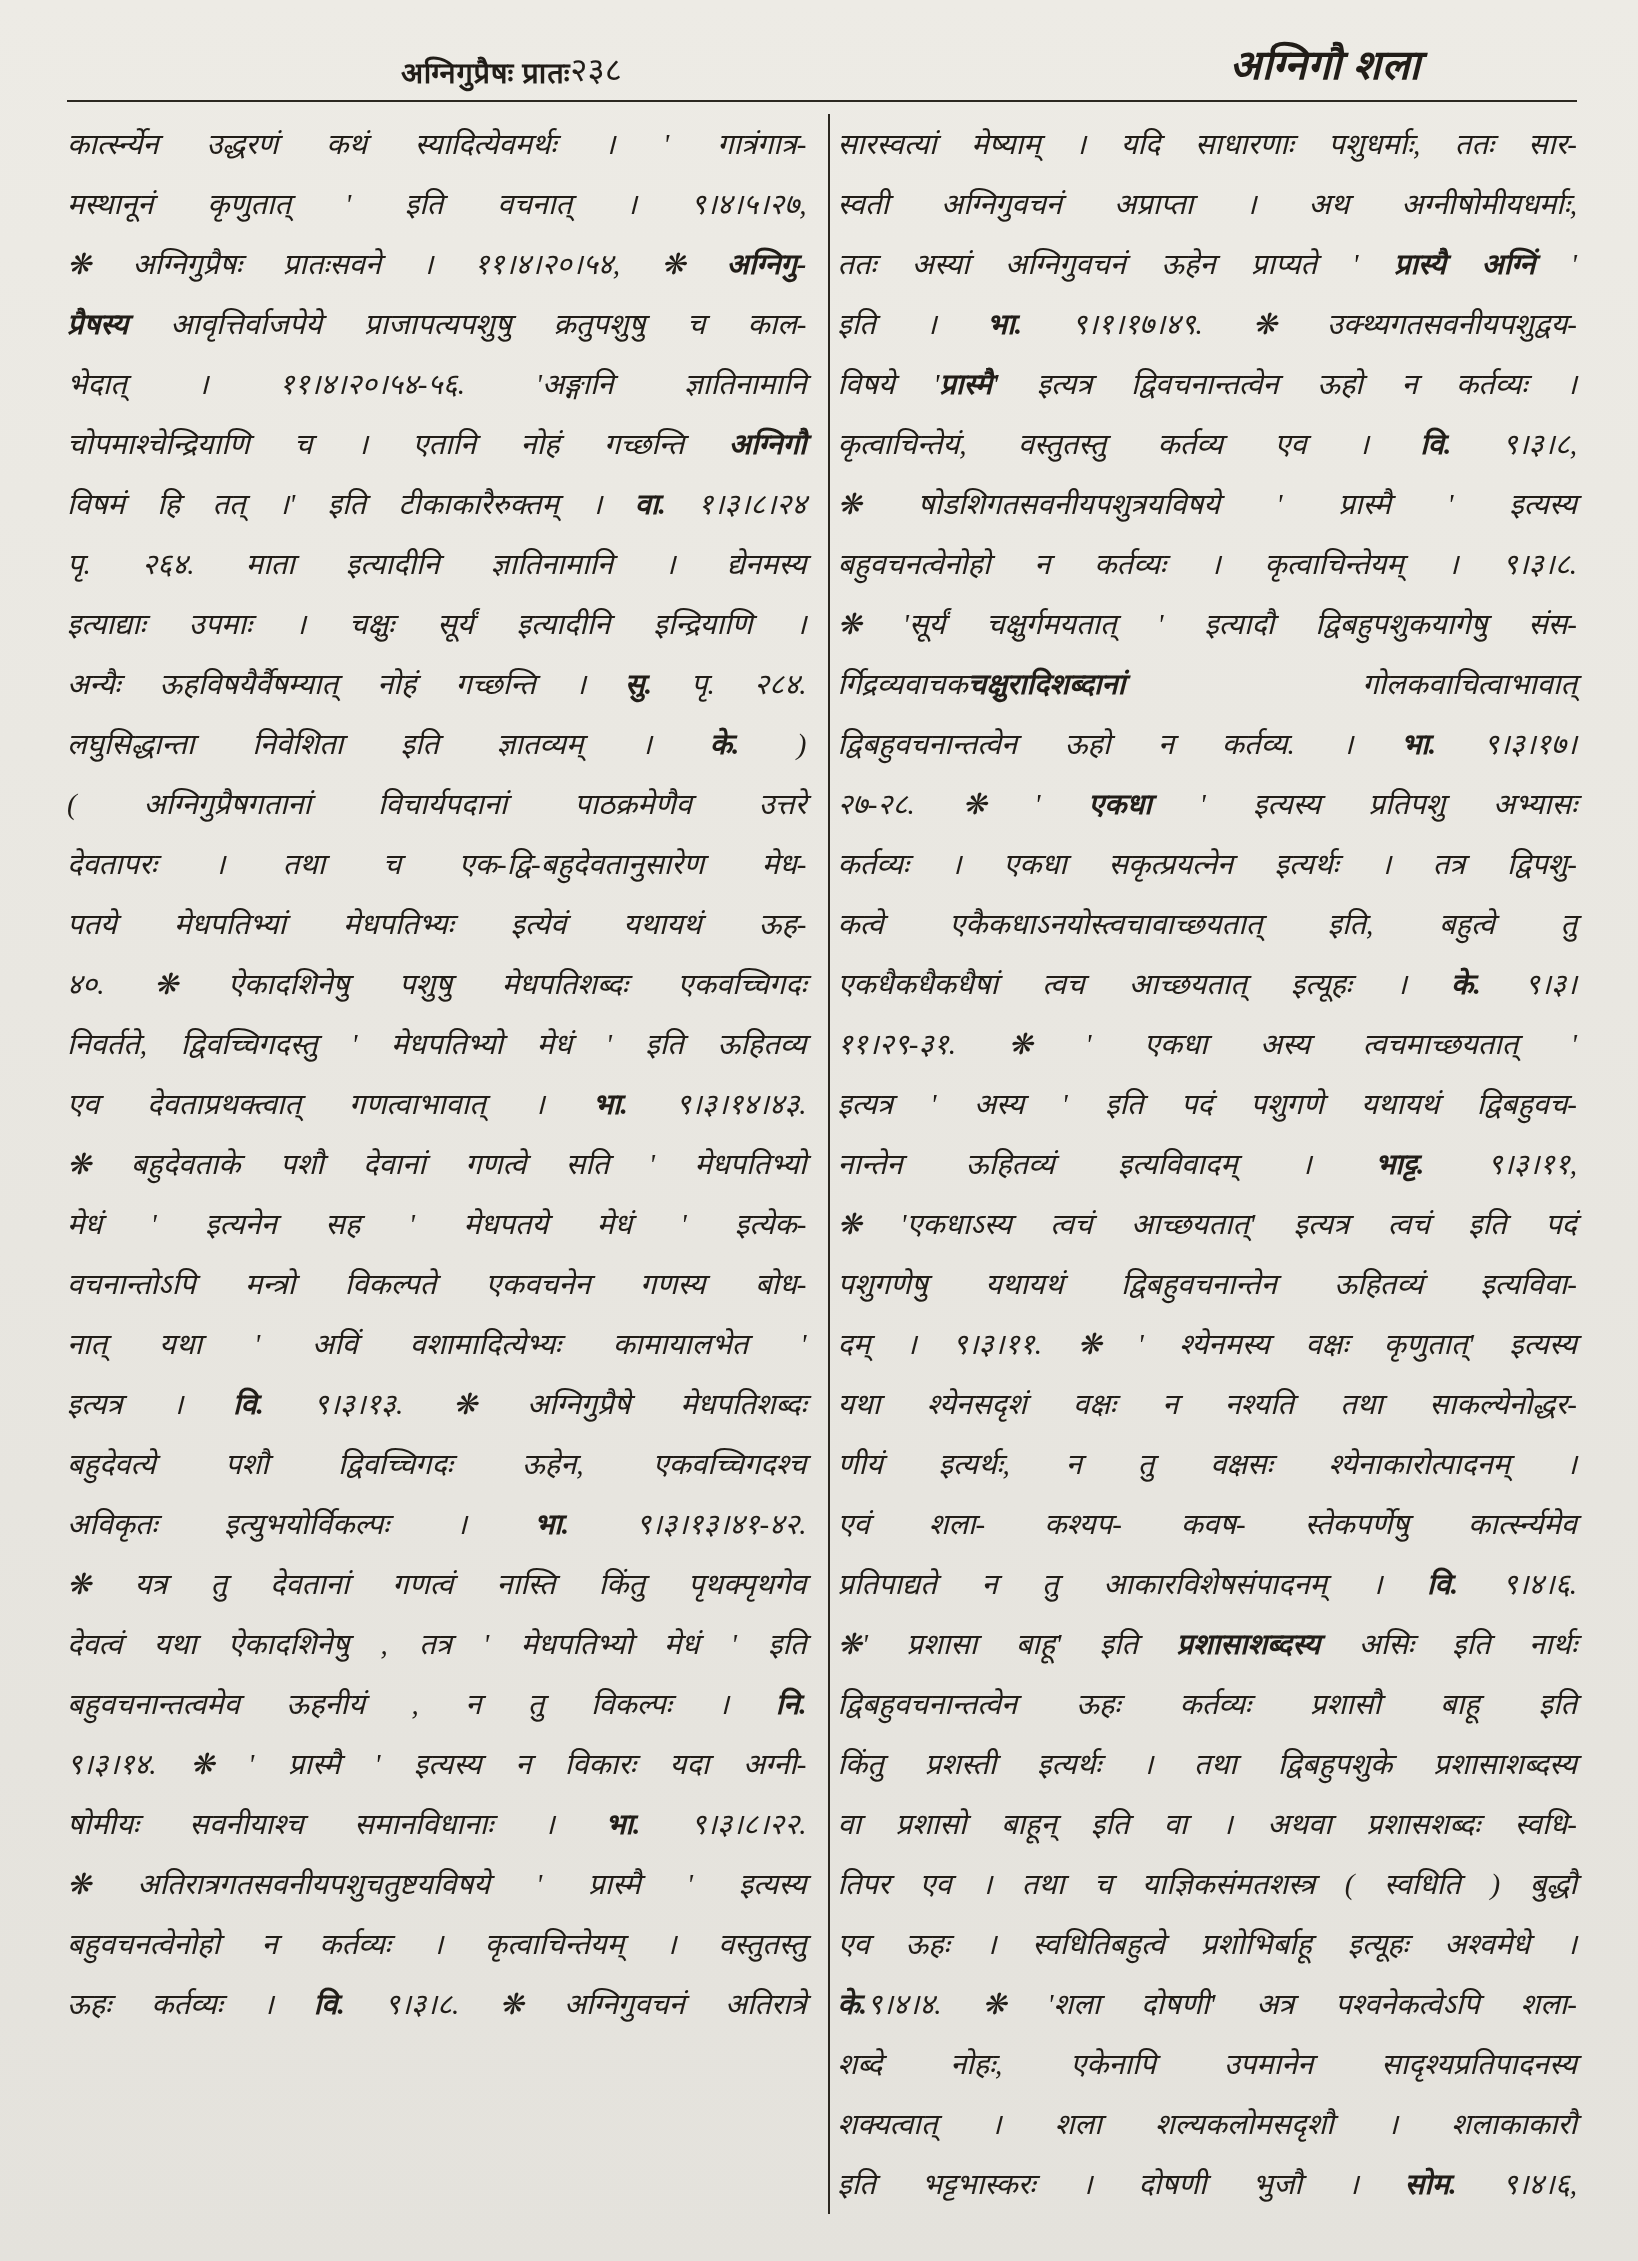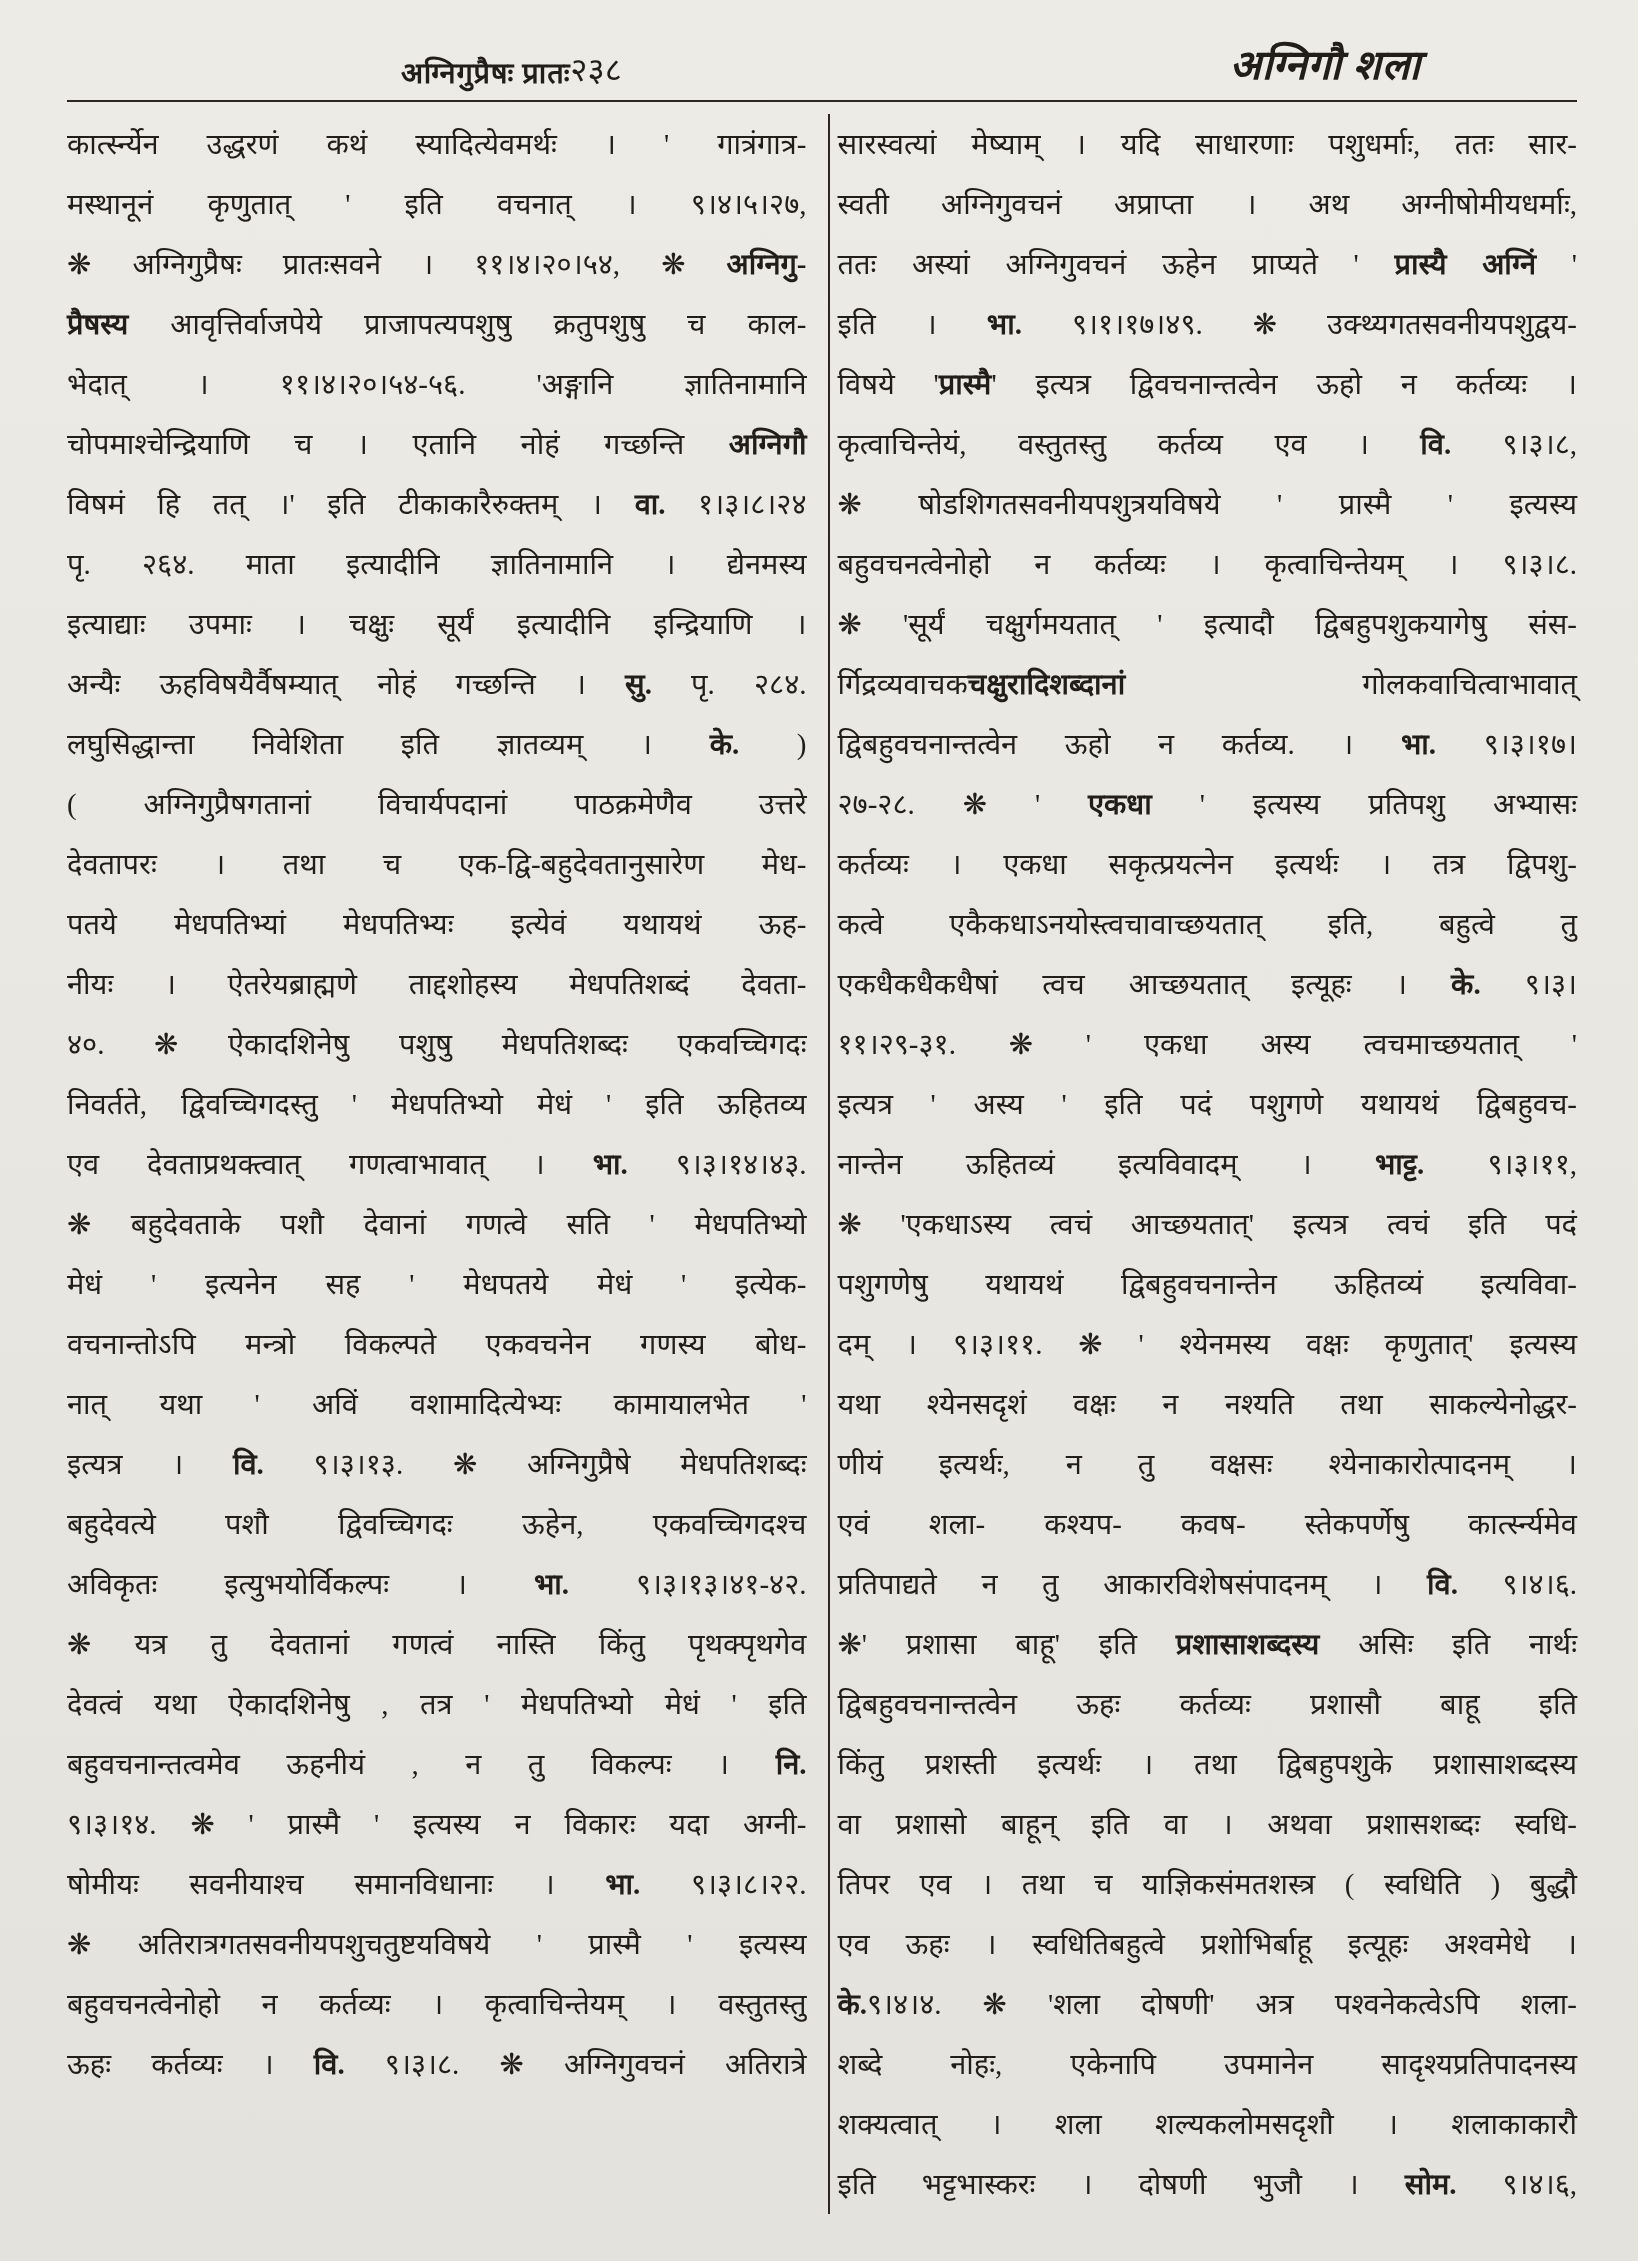"कार्त्स्न्येन उद्धरणं कथं" .text-columns { font-style: none -> italic }
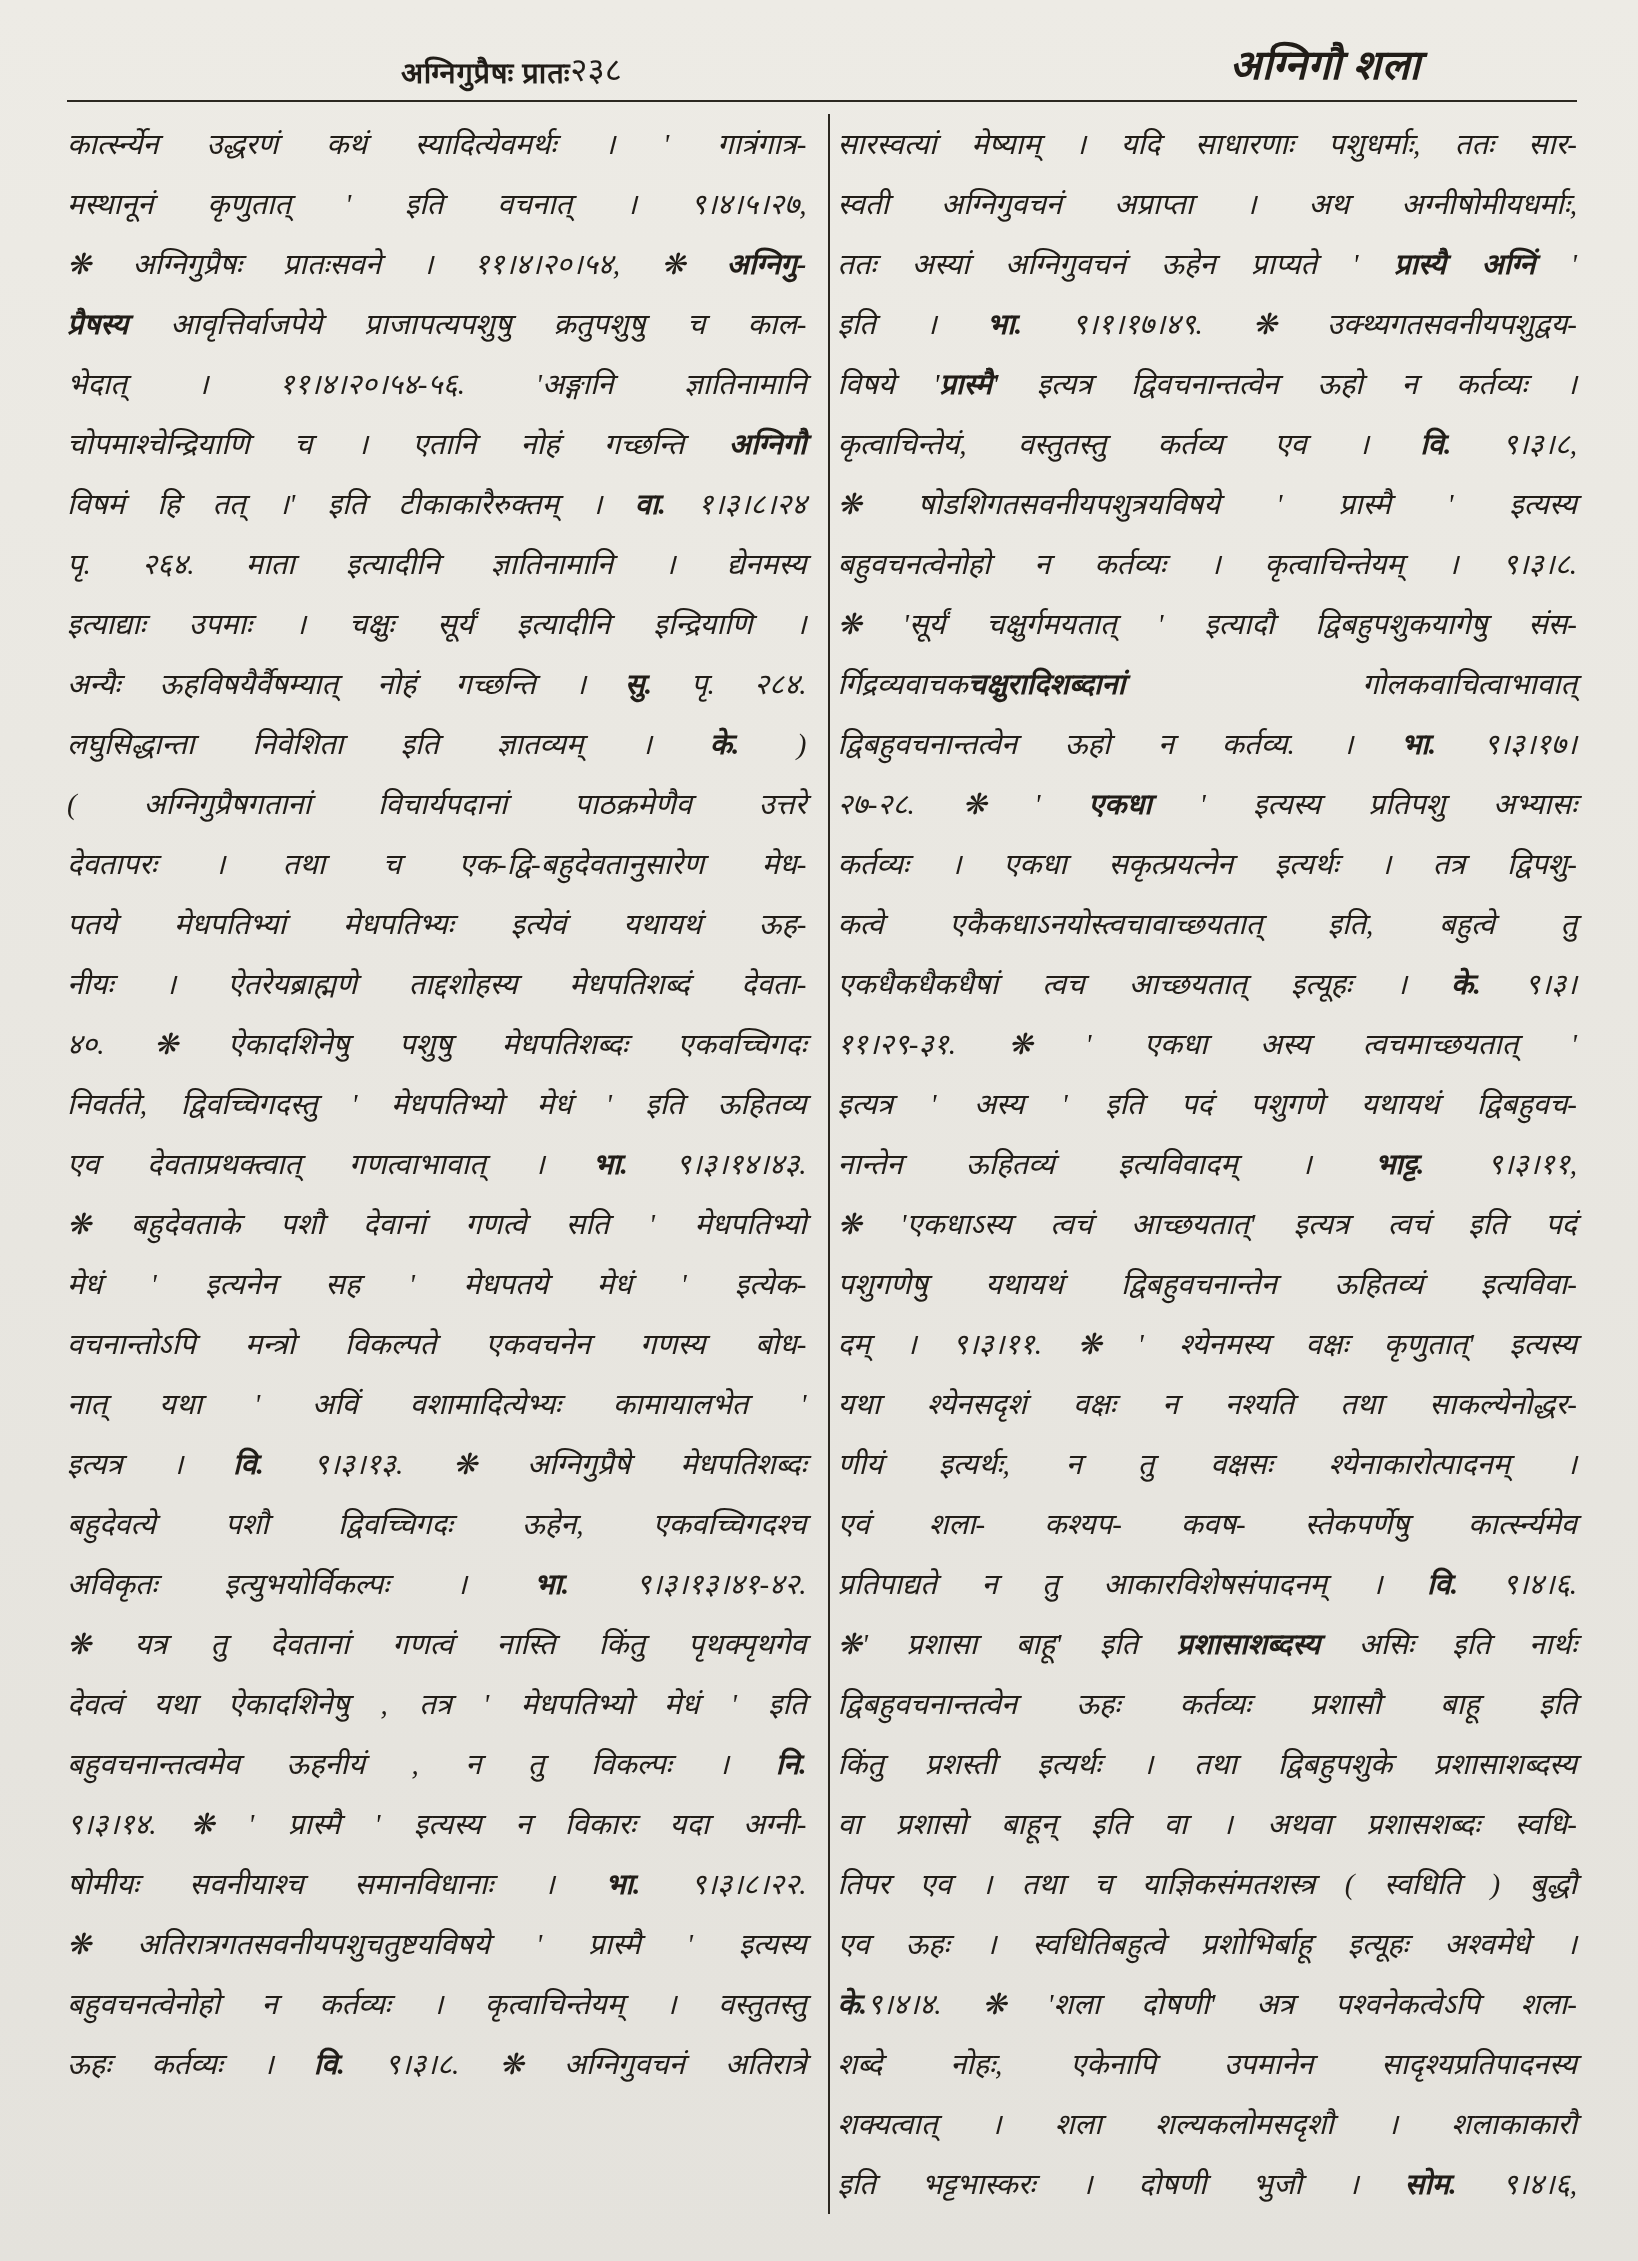"नीयः । ऐतरेयब्राह्मणे ताद्दशोहस्य" div.line { html: <div>नीयः । ऐतरेयब्राह्मणे ताद्दशोहस्य मेधपतिशब्दं देवता-</div> -> none }
